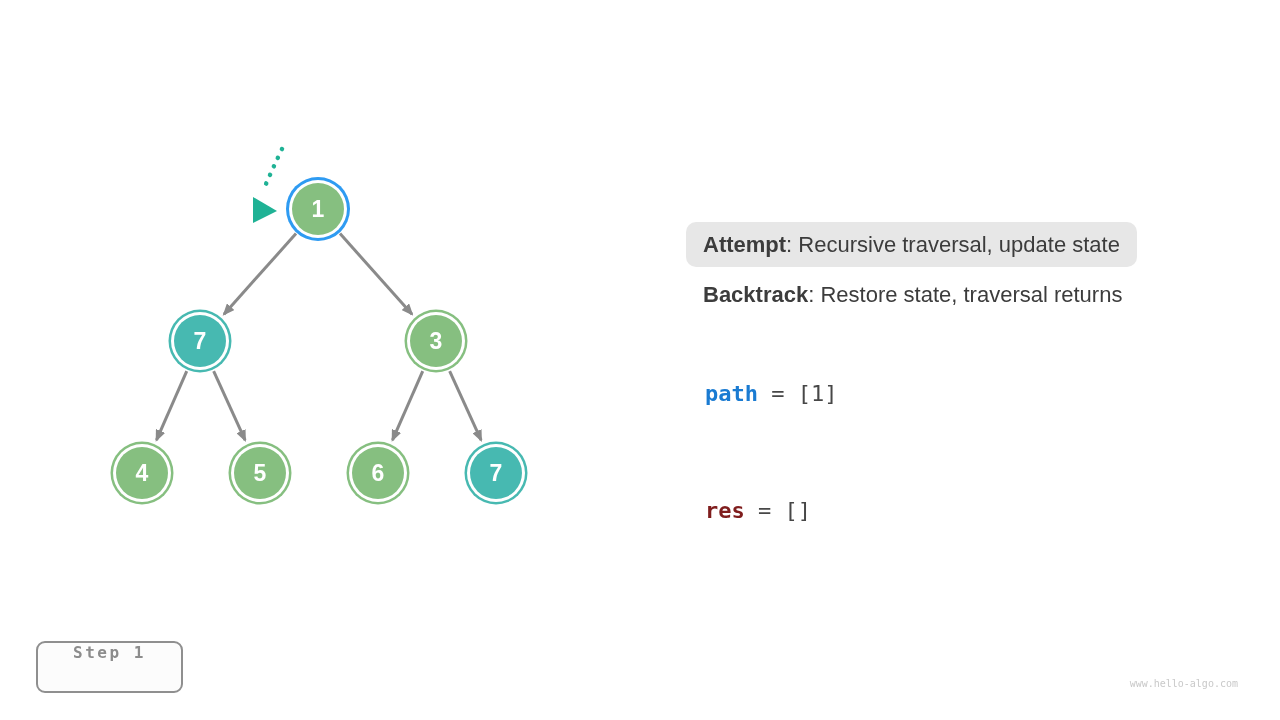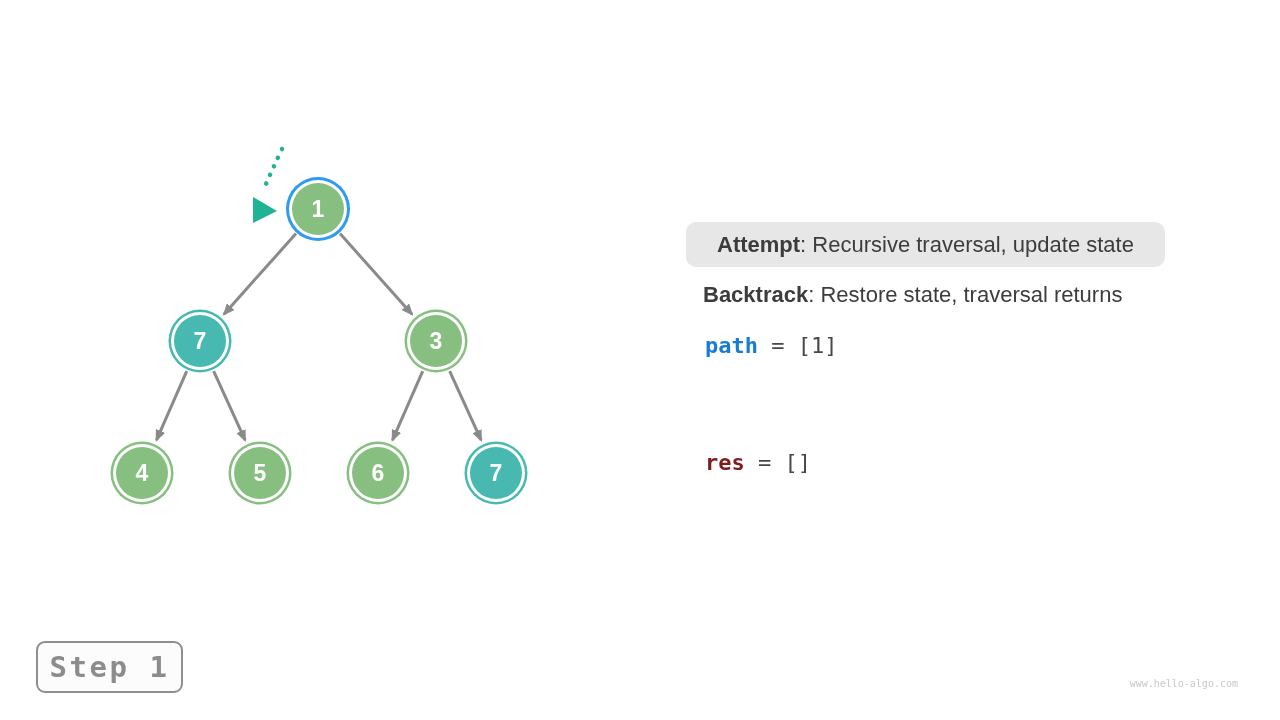"Attempt: Recursive traversal, update" .pill { padding: 0 31px -> 0 17px }
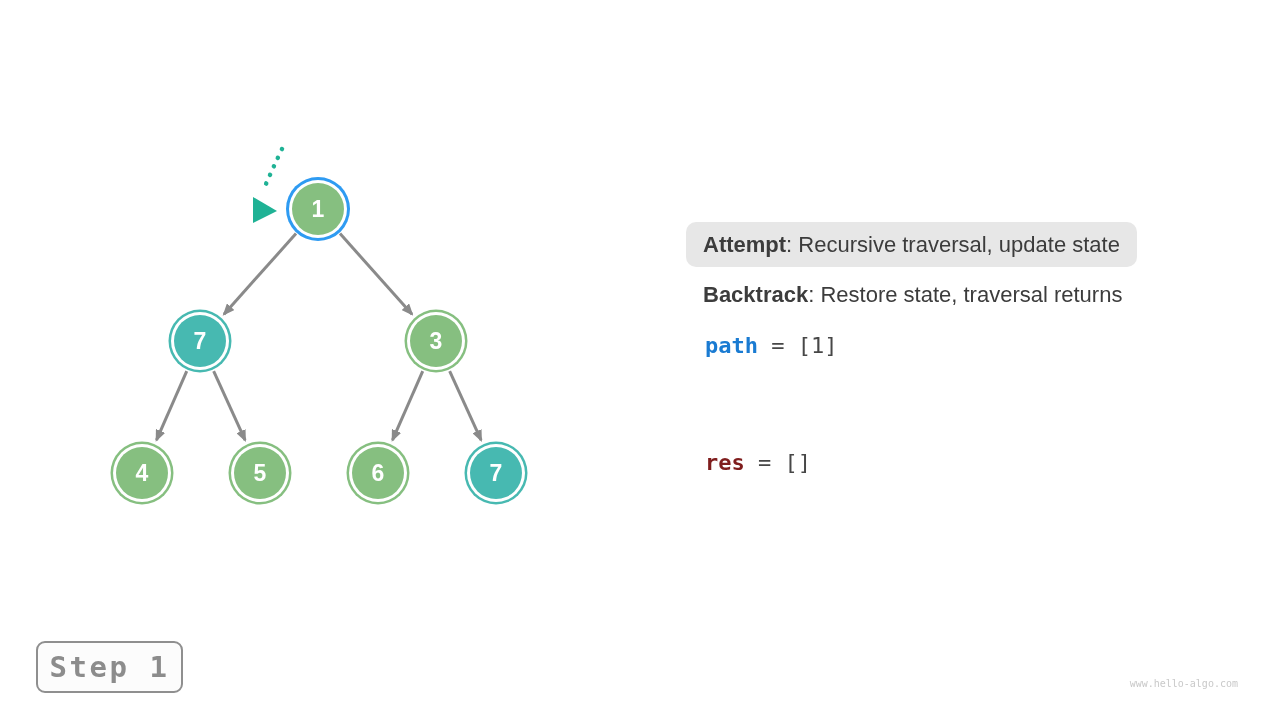"path = [1]" .code-line { margin-top: none -> 48px }
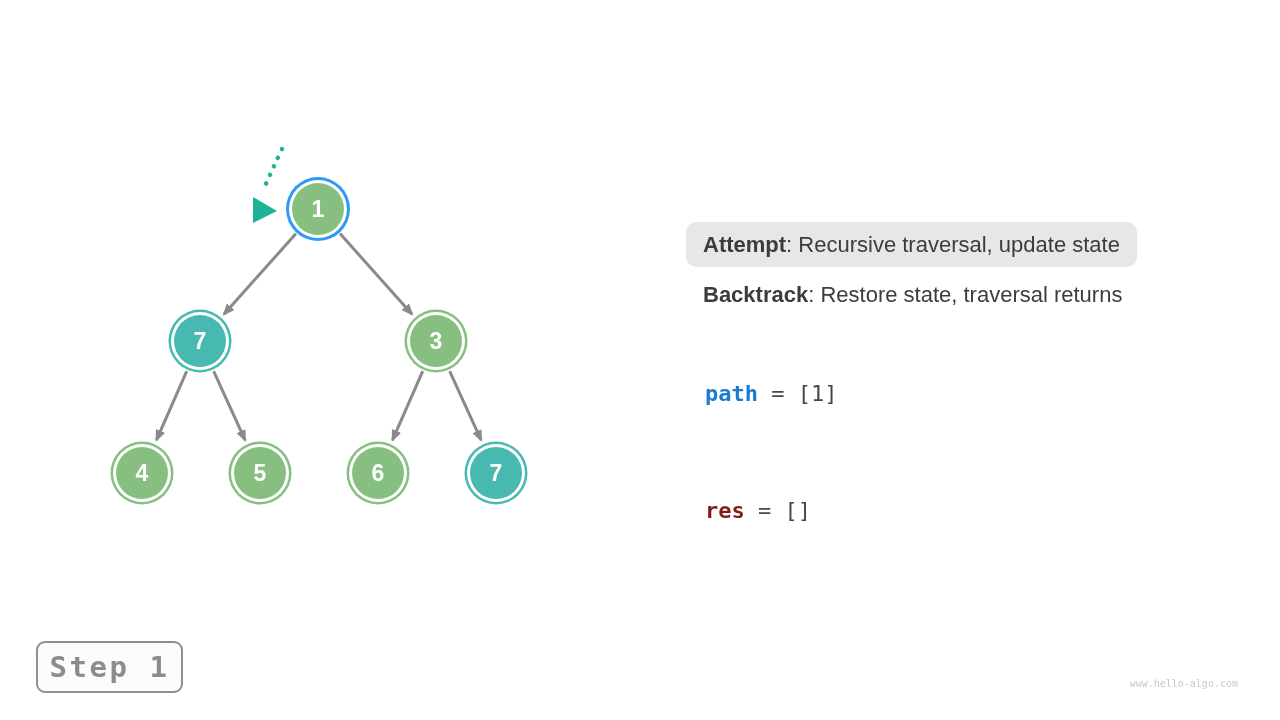"Step 1" .step-badge { align-items: center -> flex-start; font-size: 29px -> 16px }
